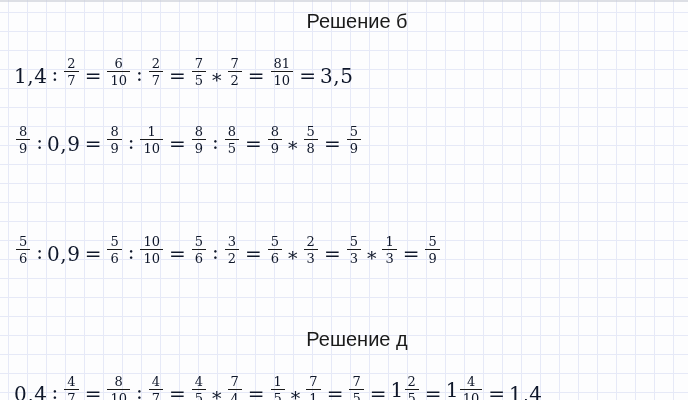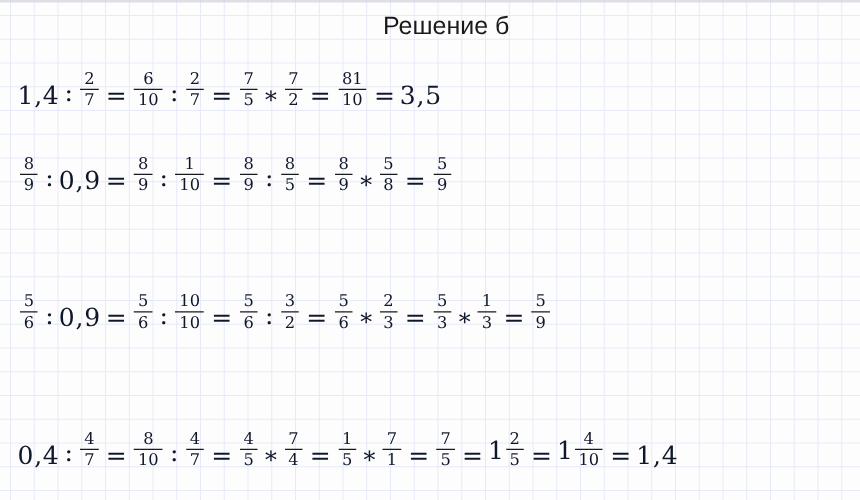"Решение д" div.heading { html: none -> <div>Решение д</div> }
